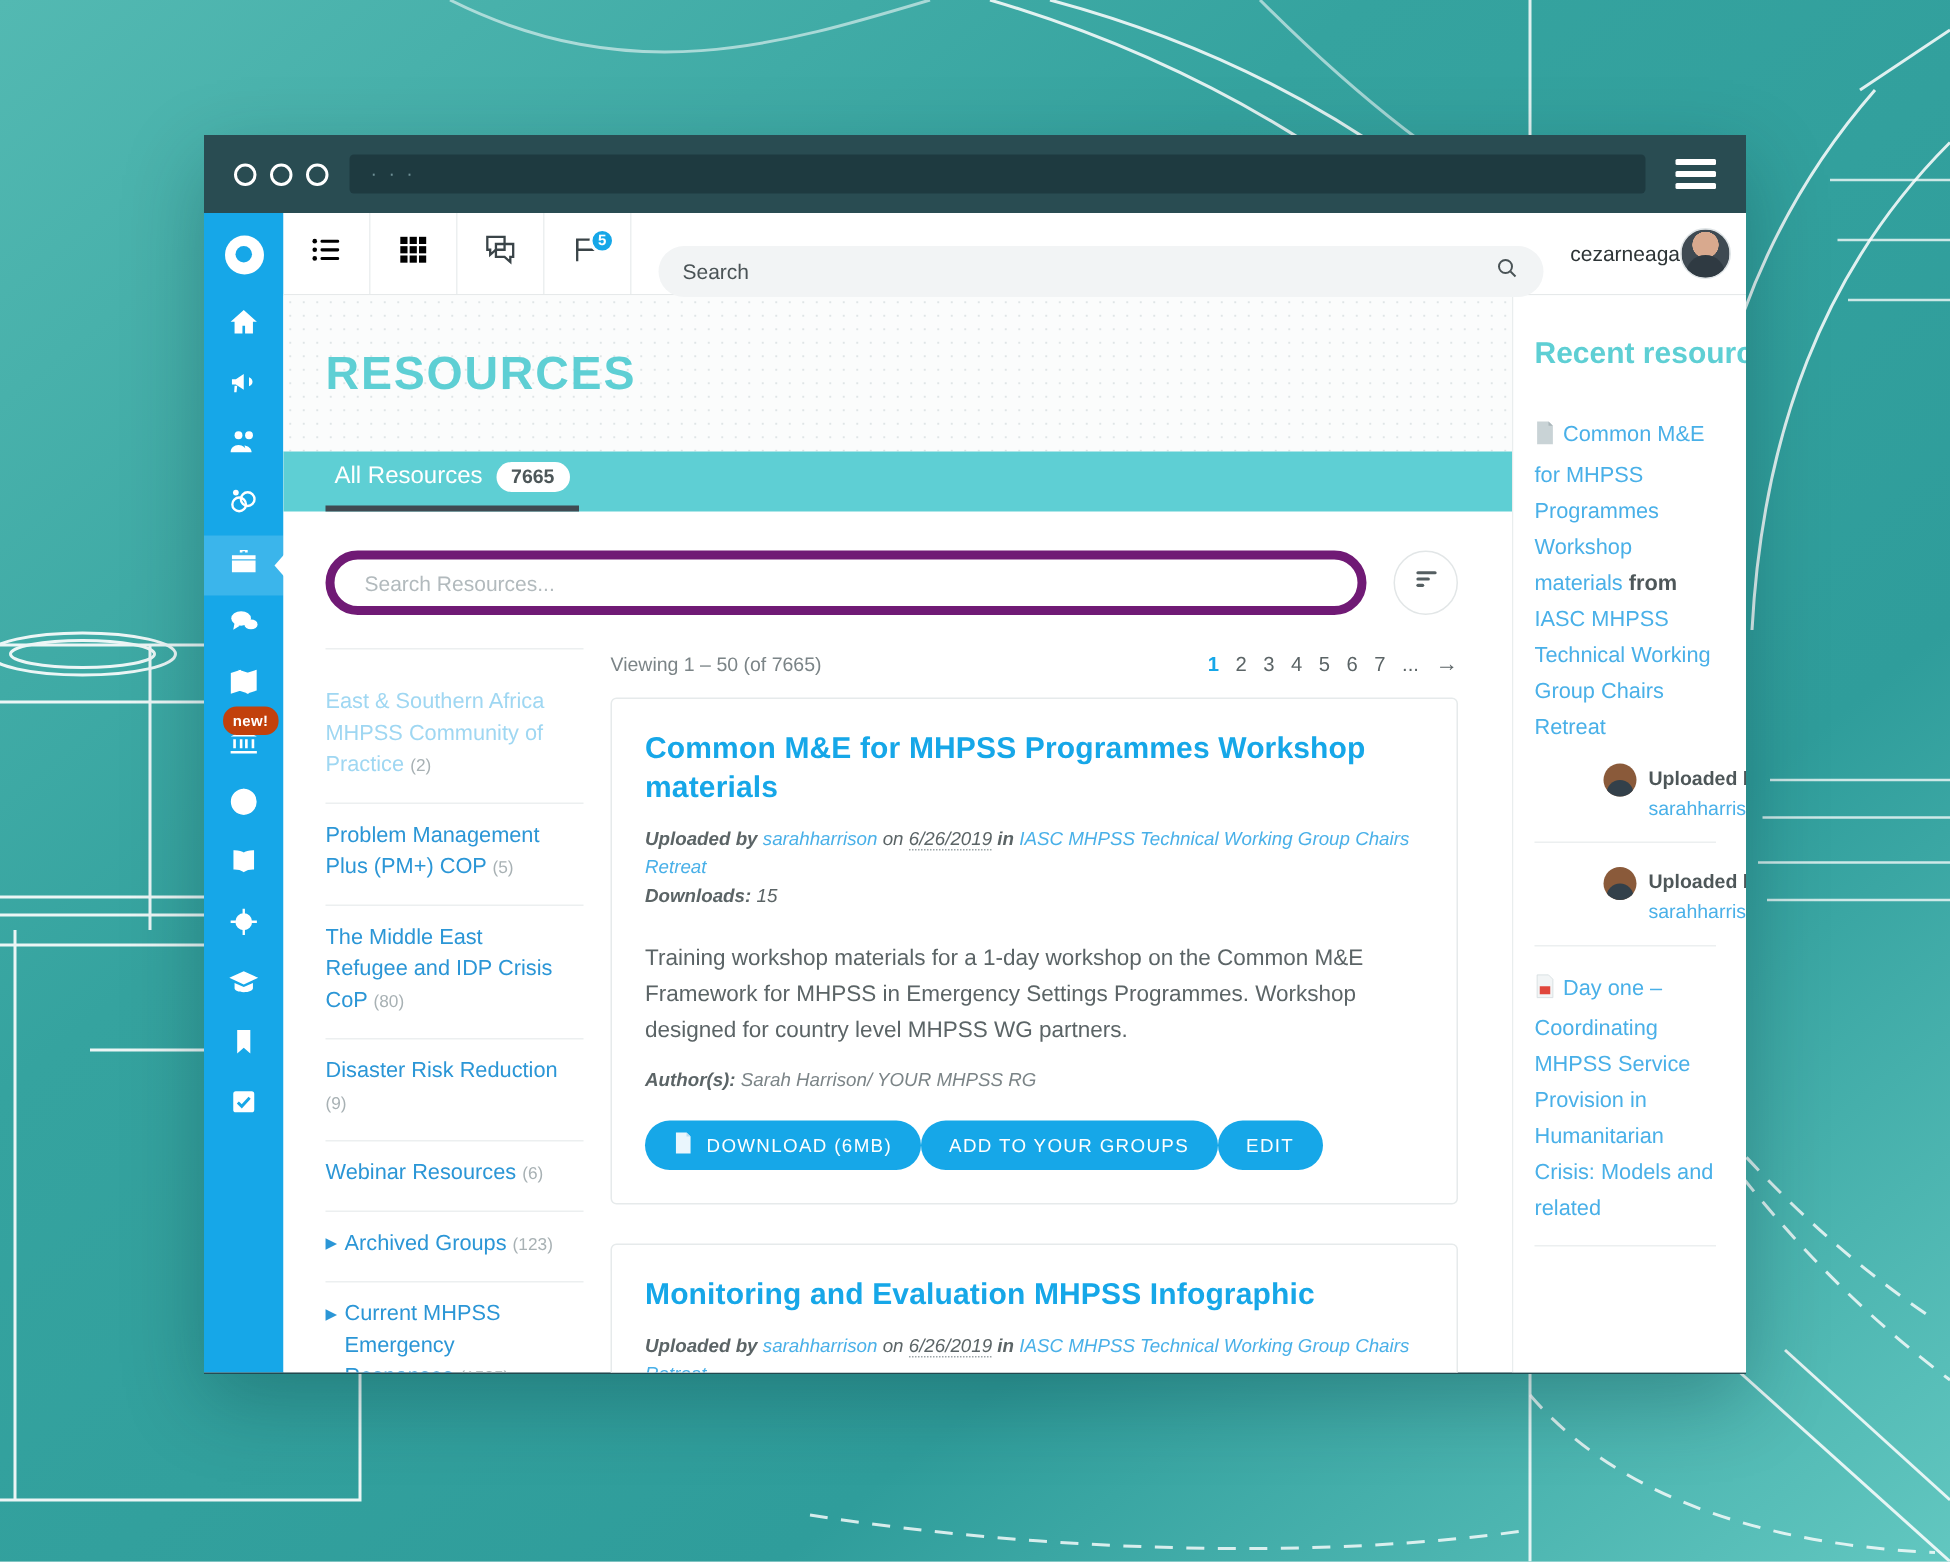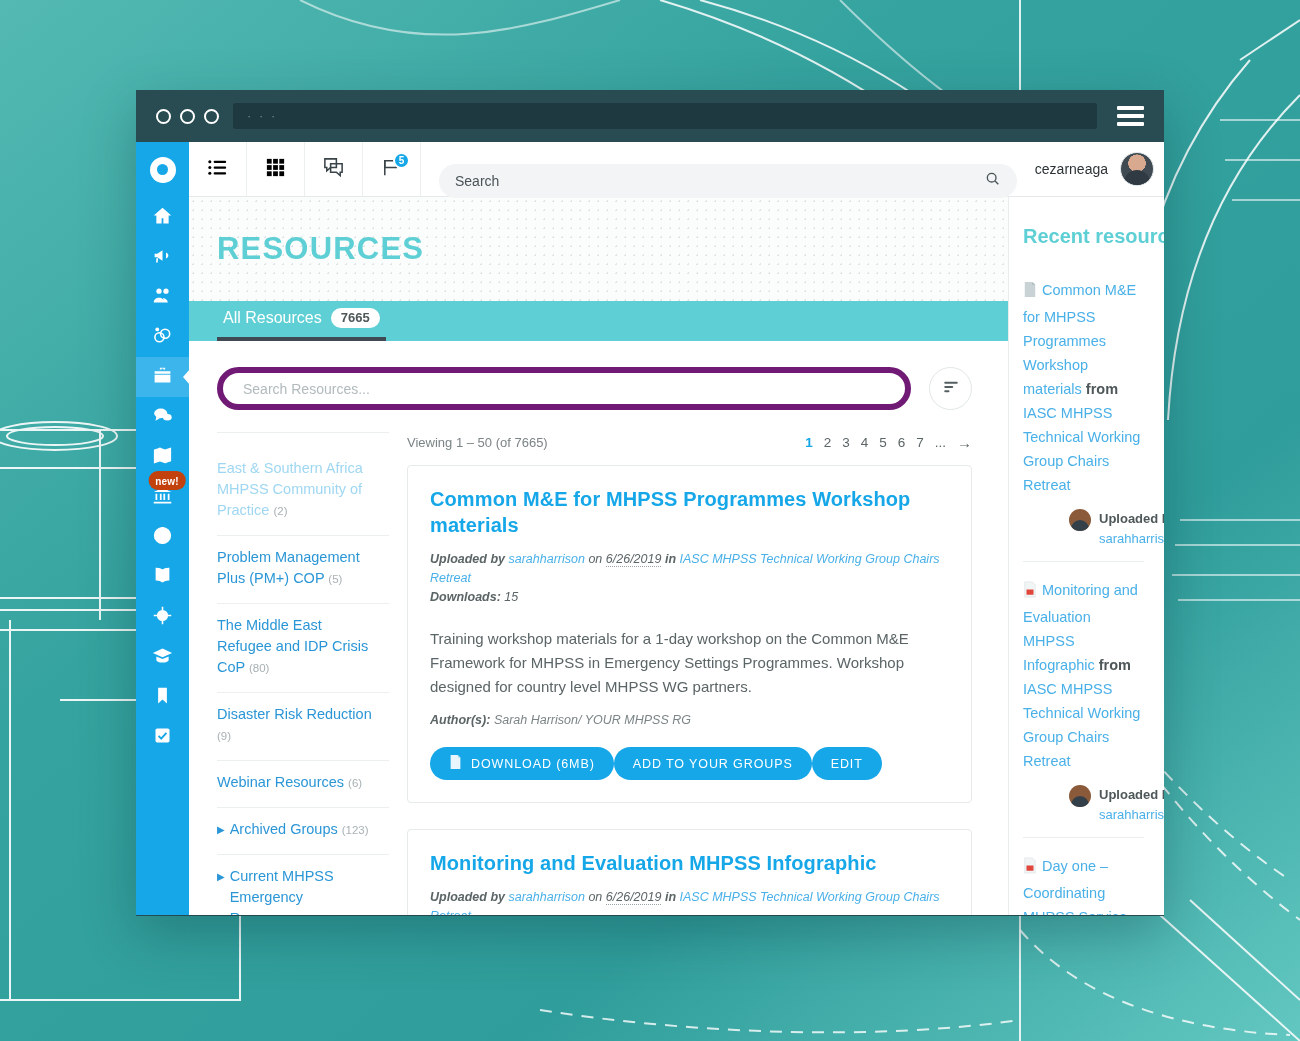"cezarneaga" .user-area { gap: 12px -> none }
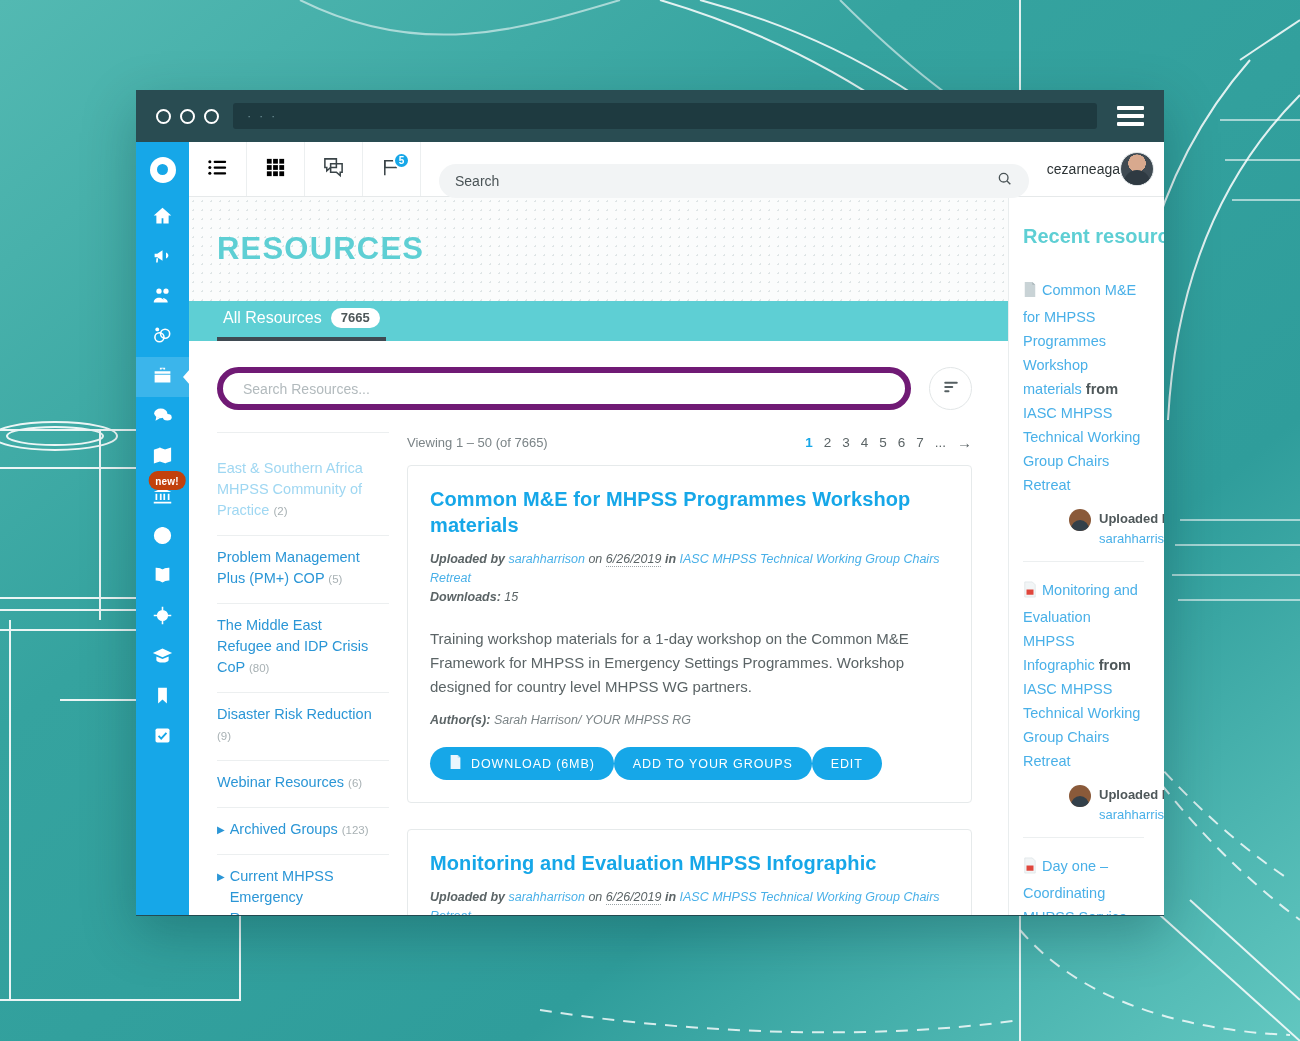"Monitoring and Evaluation MHPSS Infographic from" div.recent-text { html: <div> <span> <svg> <path></path> <path></path> </svg> </span><span>Monitoring and Evaluation MHPSS Infographic</span> <span>from</span> <span>IASC MHPSS Technical Working Group Chairs Retreat</span> </div> -> none }
